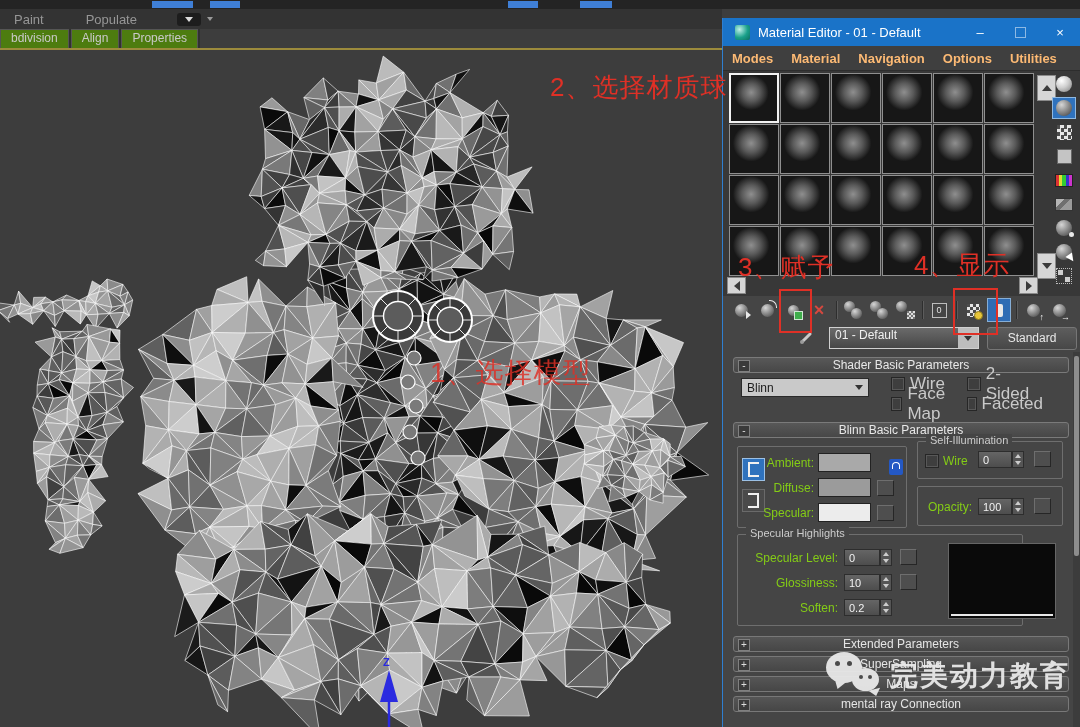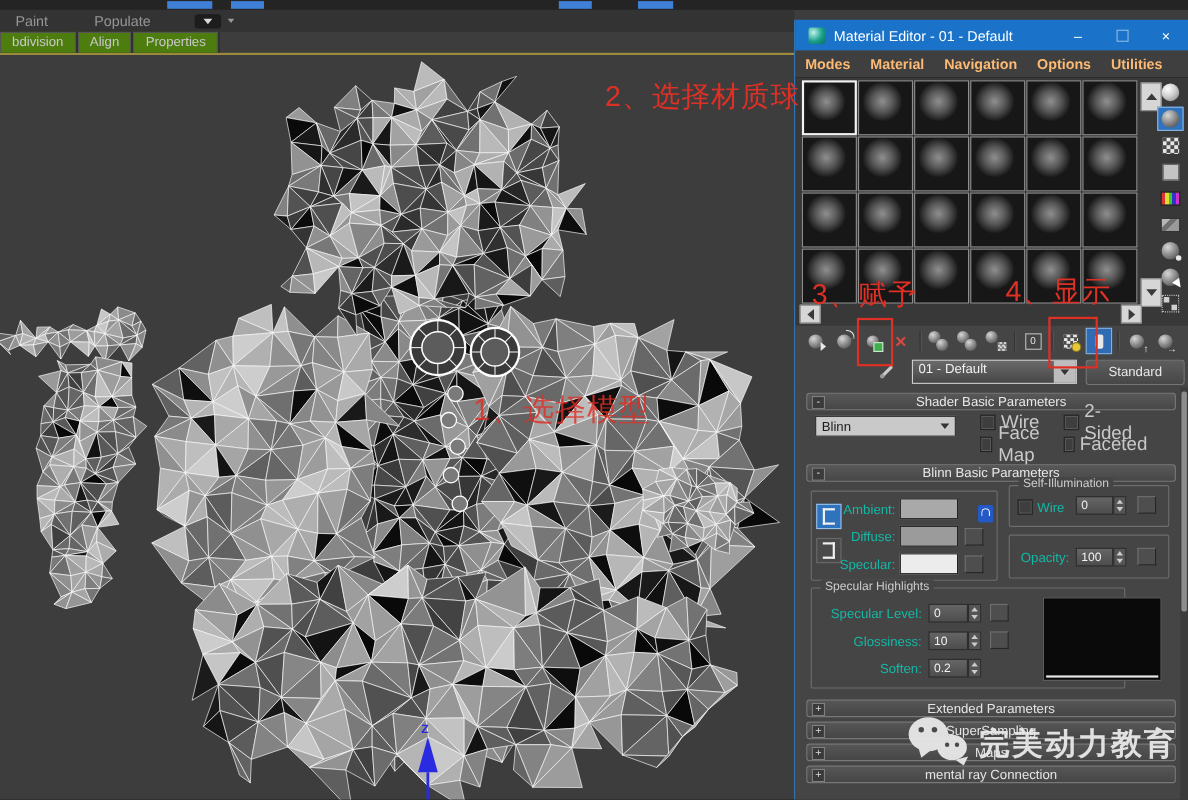"Ambient:" .plabel { color: #14b8a6 -> #84cc16 }
